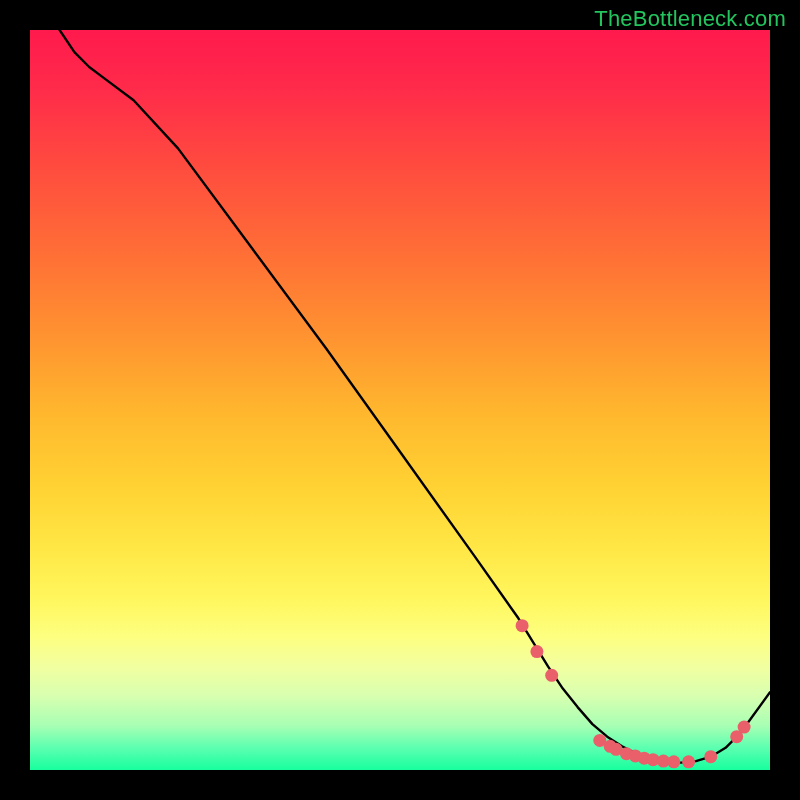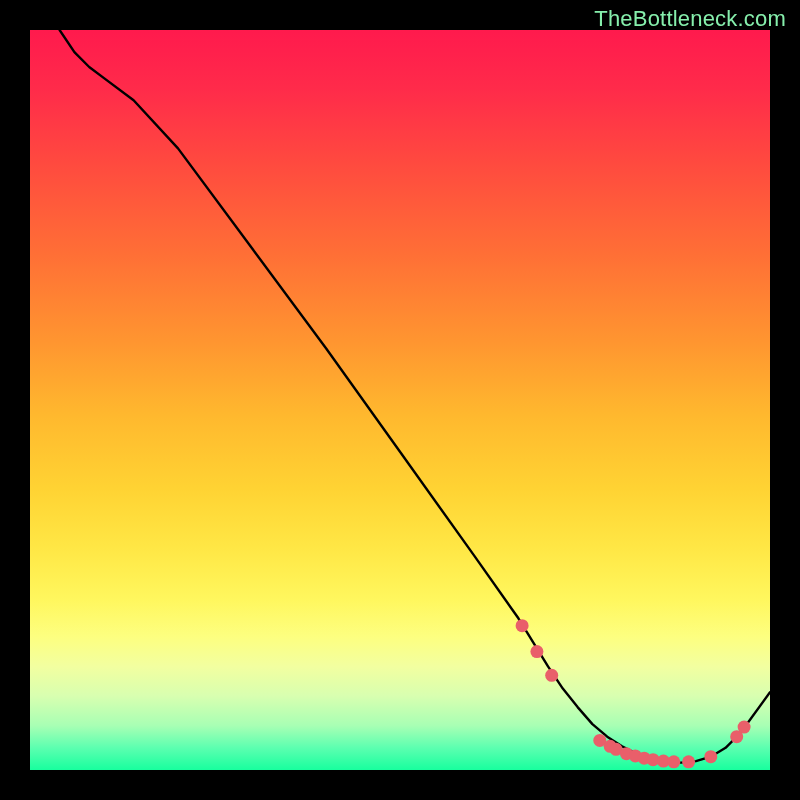"TheBottleneck.com" .watermark { color: #86efac -> #22c55e }
